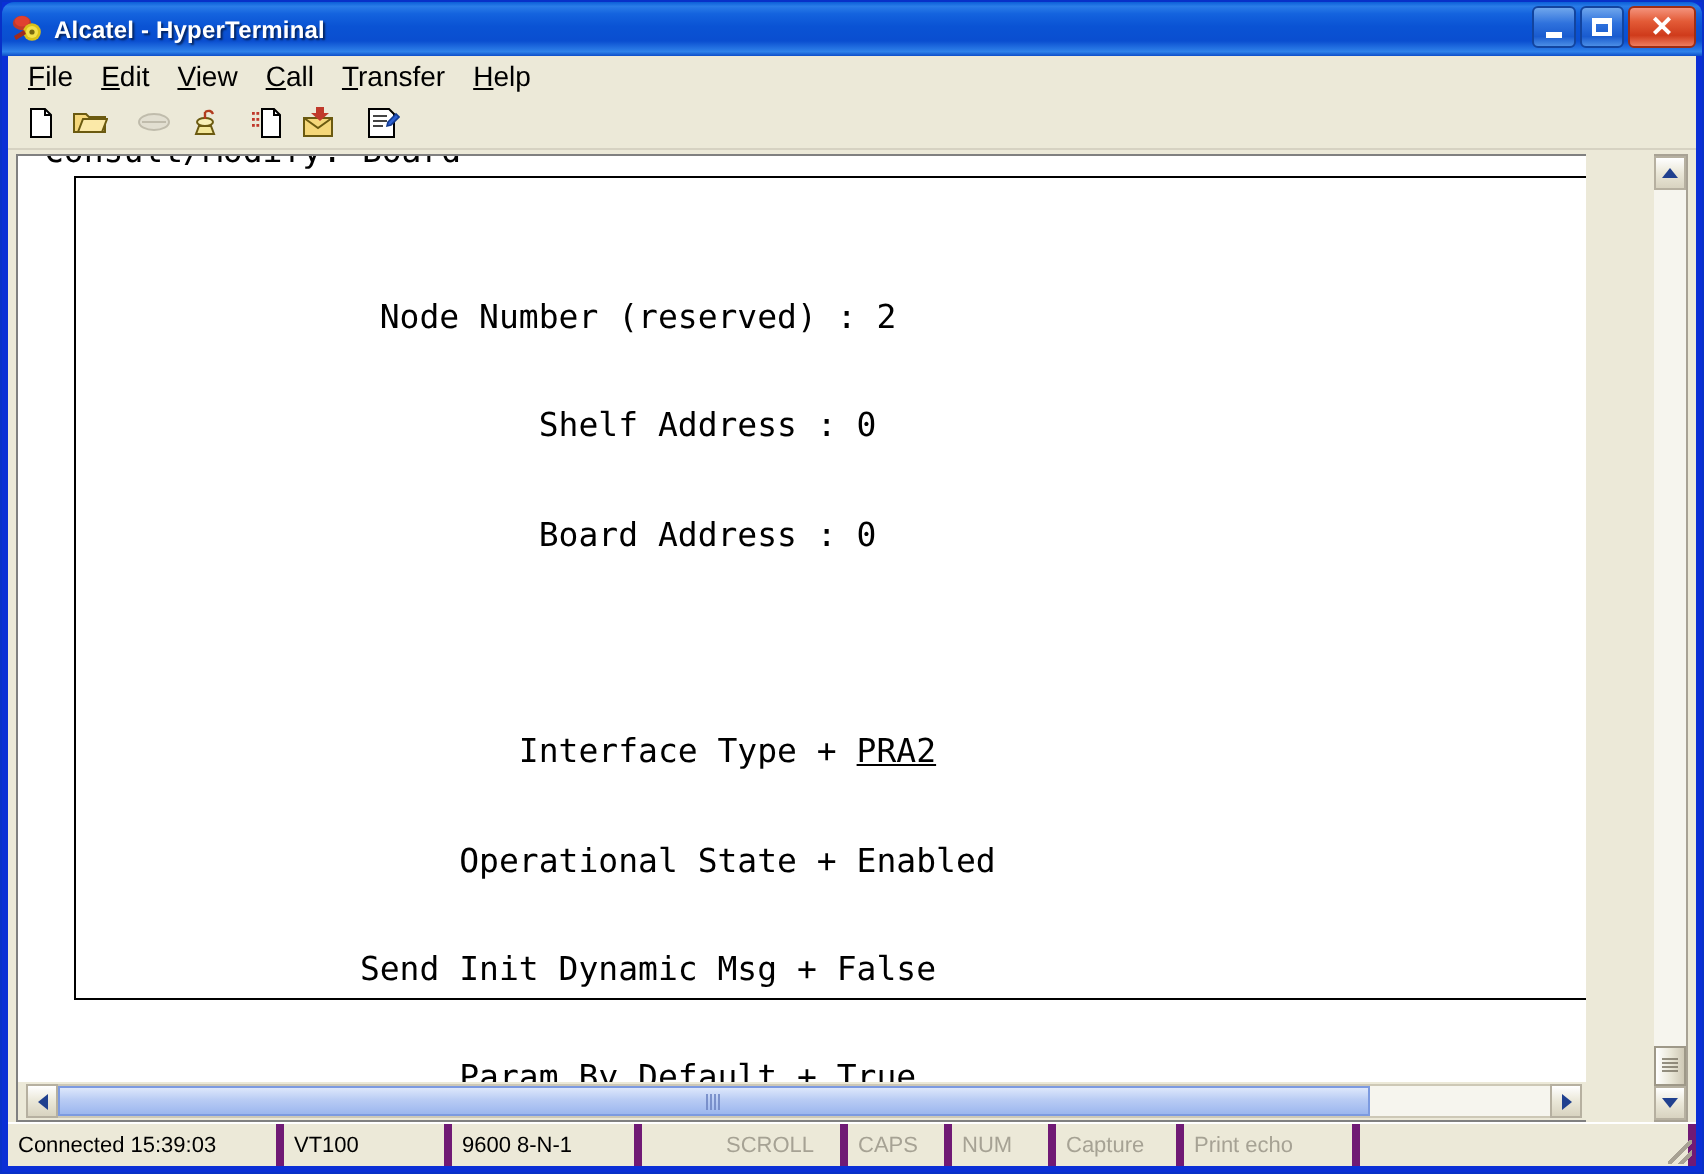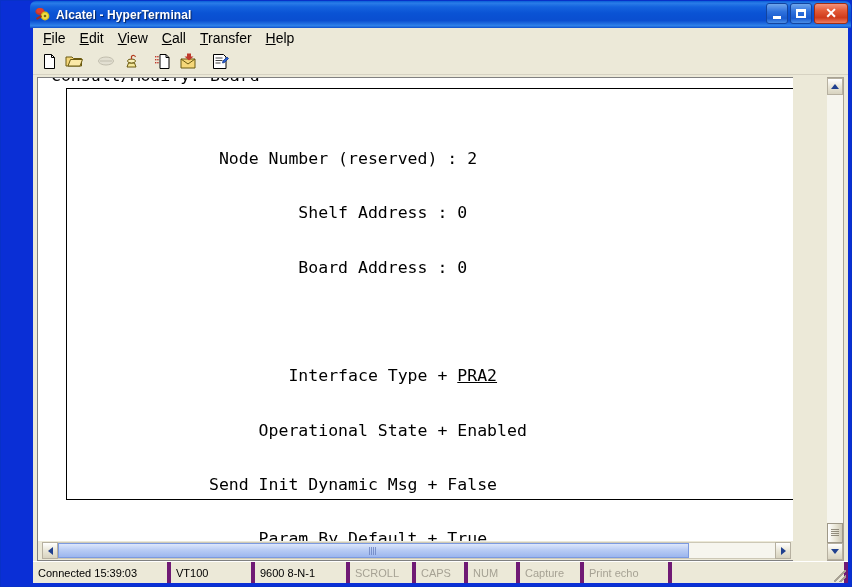"Alcatel - HyperTerminal" .window { padding-left: 29px -> none }
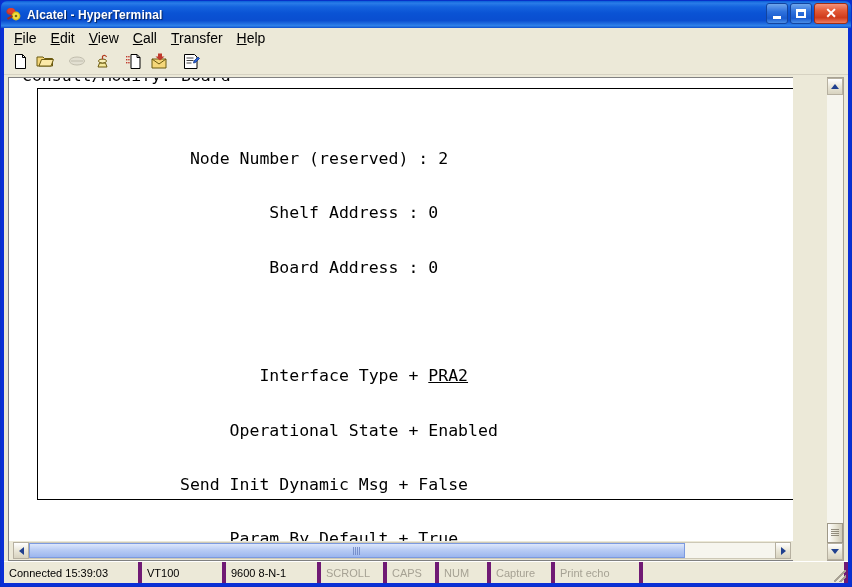"SCROLL" .st-w4 { margin-left: none -> 37px }
